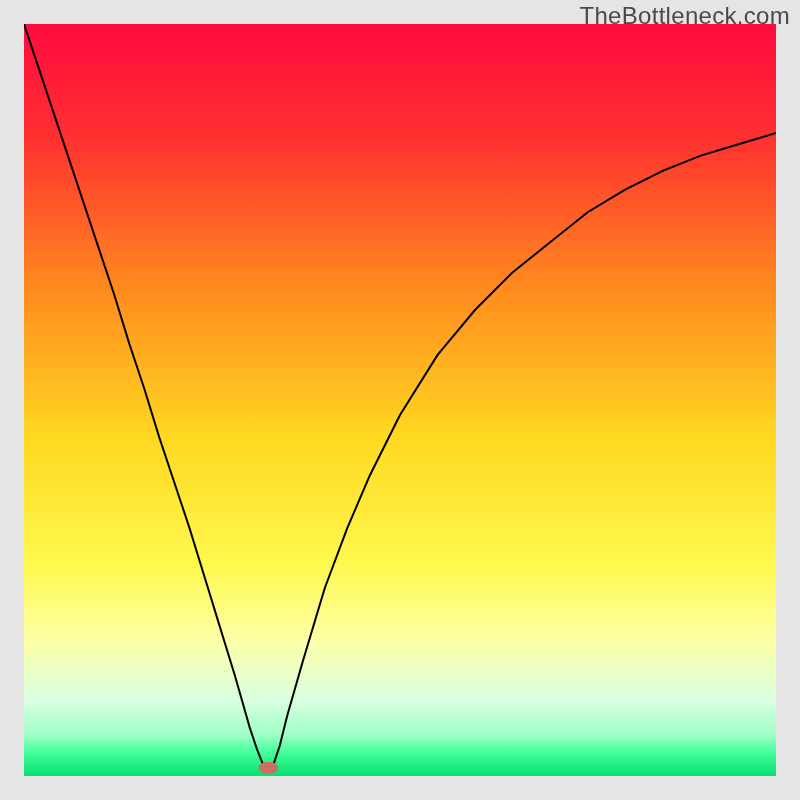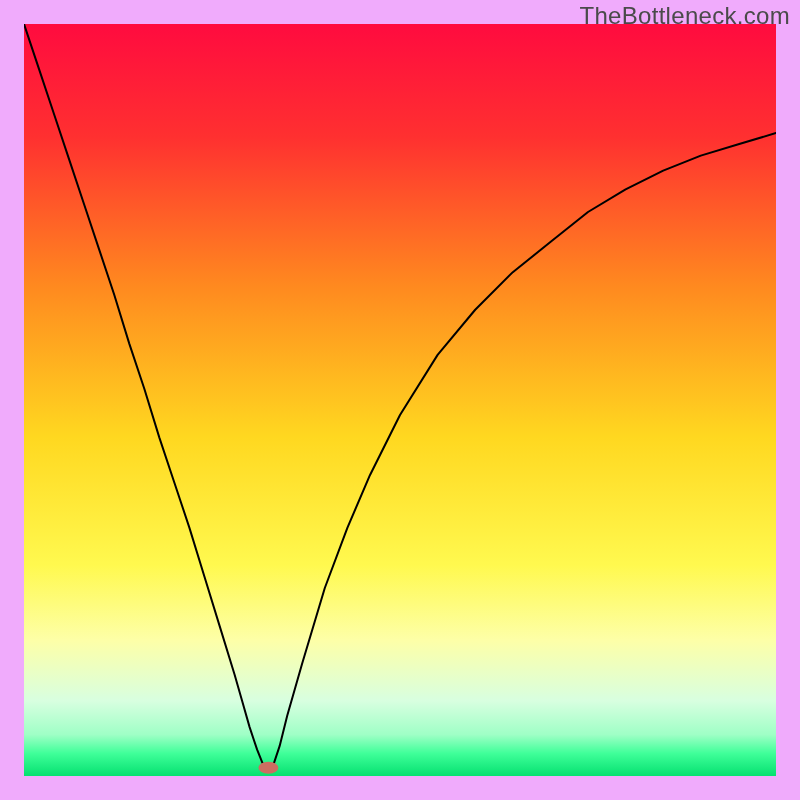"TheBottleneck.com" .frame { background: #f0abfc -> #e5e5e5 }
